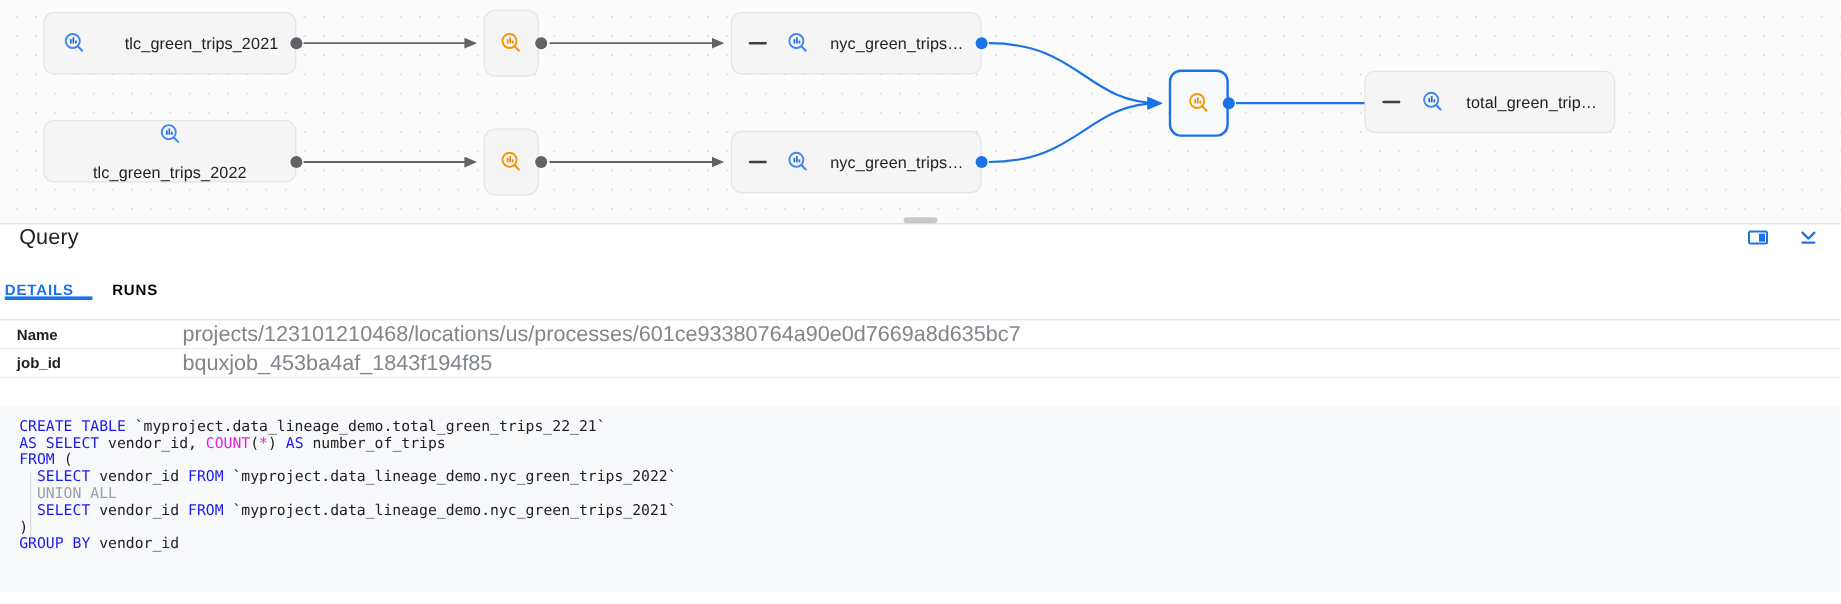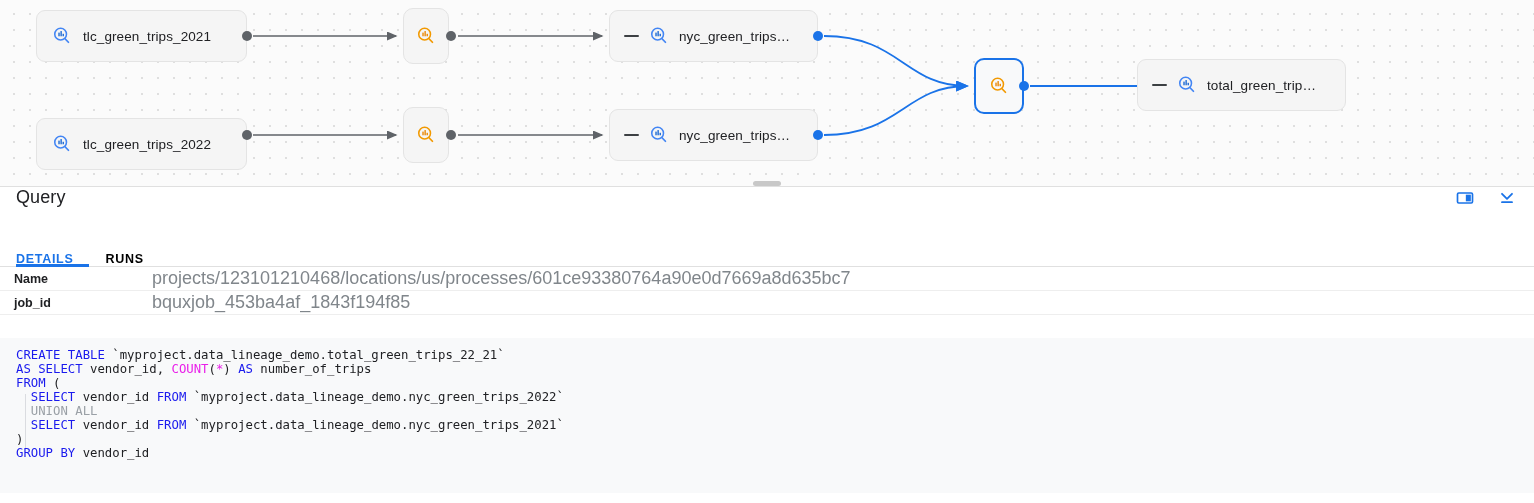"tlc_green_trips_2021" .node.table-node { justify-content: none -> space-between }
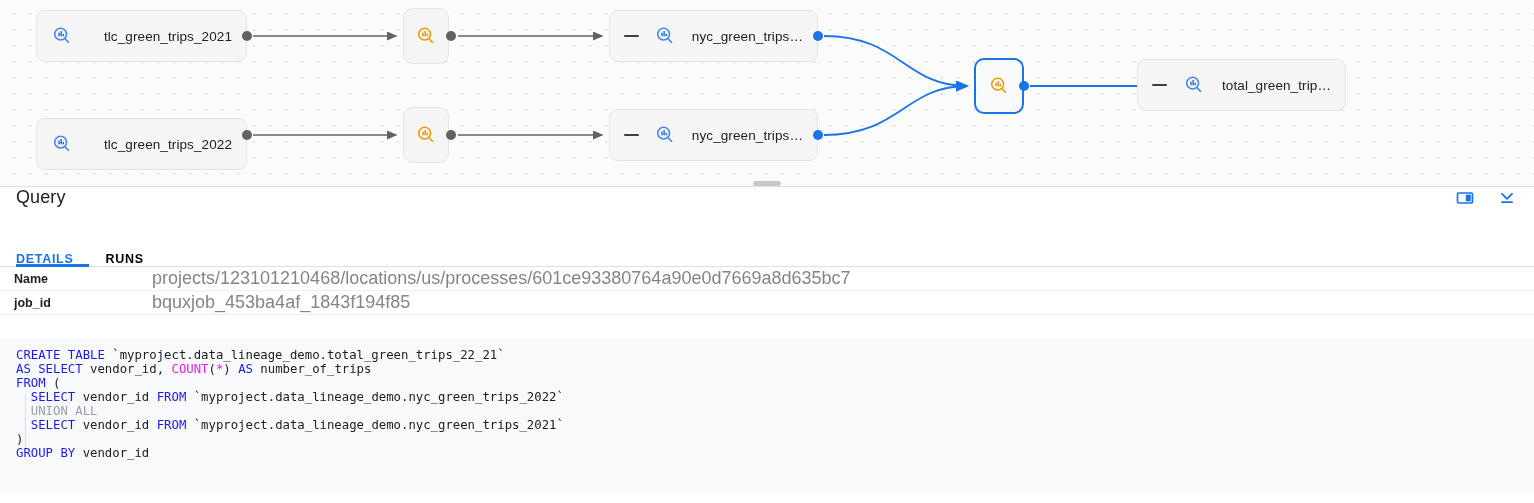"tlc_green_trips_2022" div.node { flex-direction: none -> column; top: 118px -> 100px }
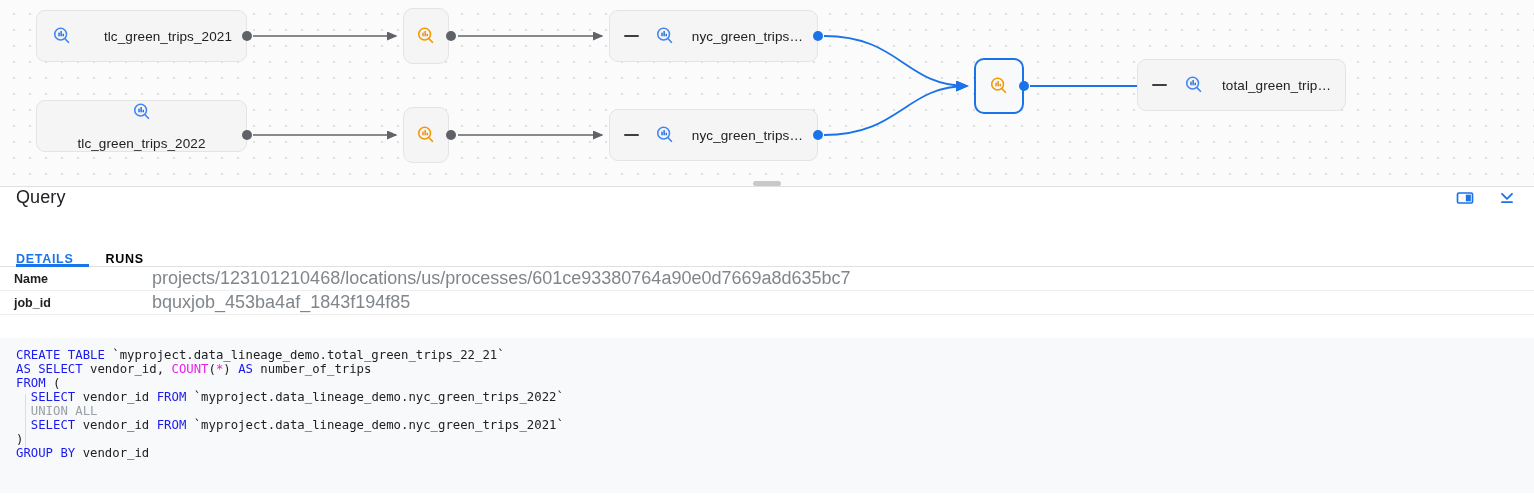"DETAILS" #tabs { align-items: flex-end -> flex-start; padding: 0 16px -> 0 4px }
